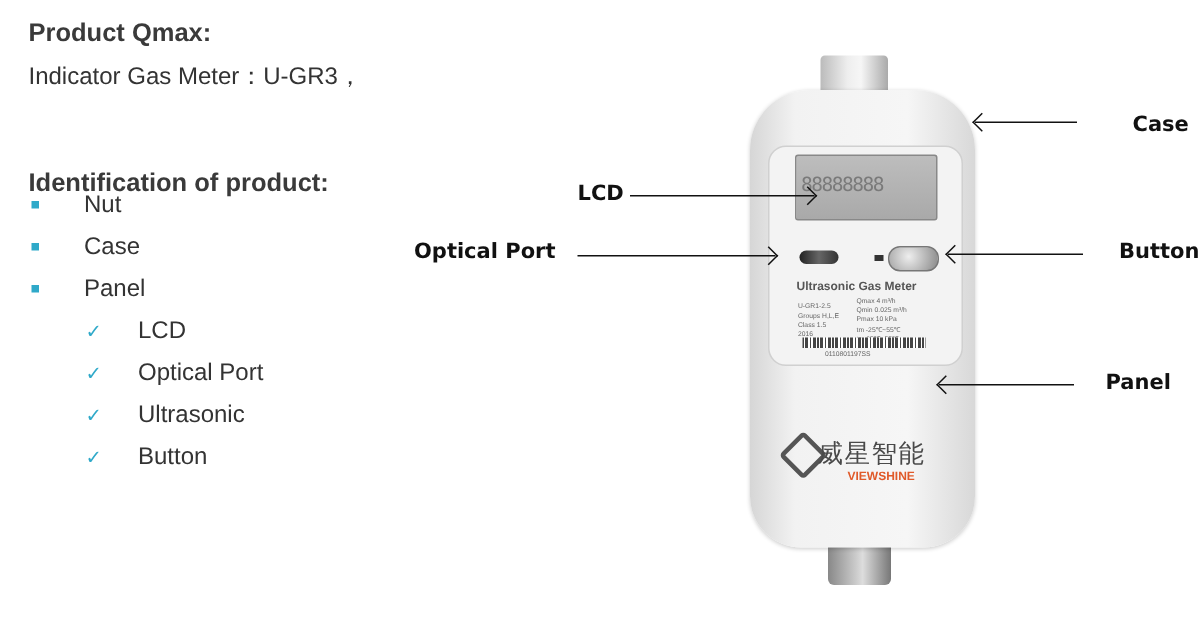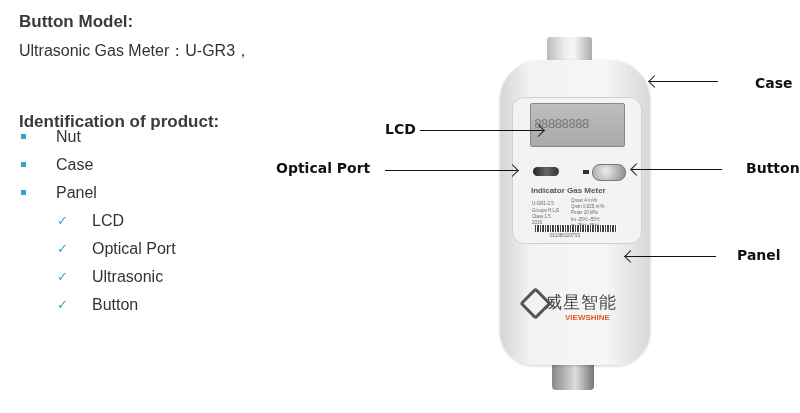"Button Model:" div.abs { text: Button Model -> Product Qmax }
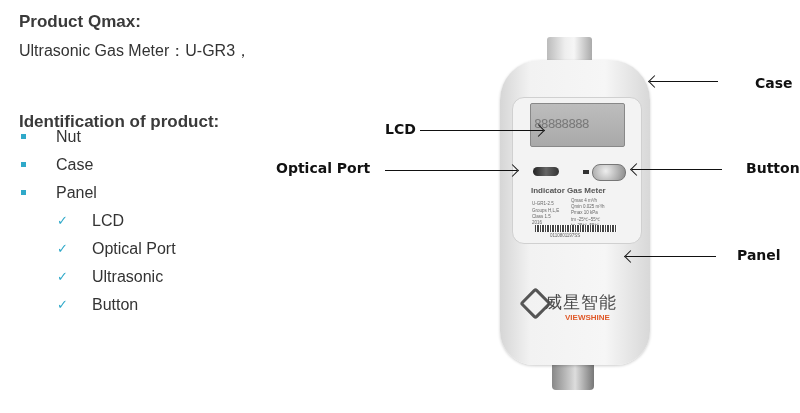"Ultrasonic Gas Meter：U-GR3，" div.abs { text: Ultrasonic -> Indicator }
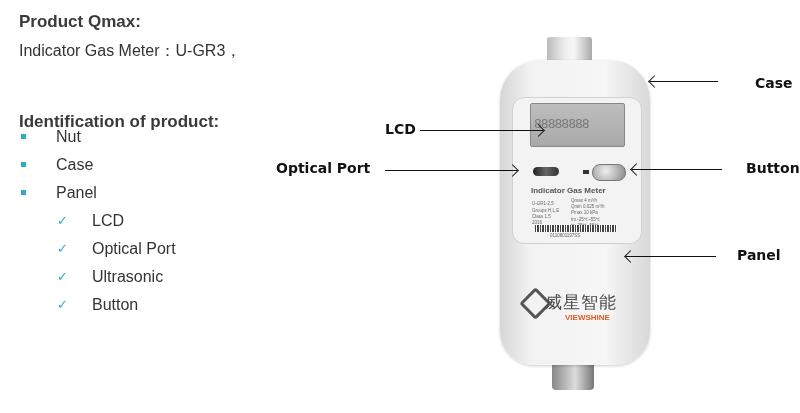"Indicator Gas Meter" div.abs { text: Indicator -> Ultrasonic }
